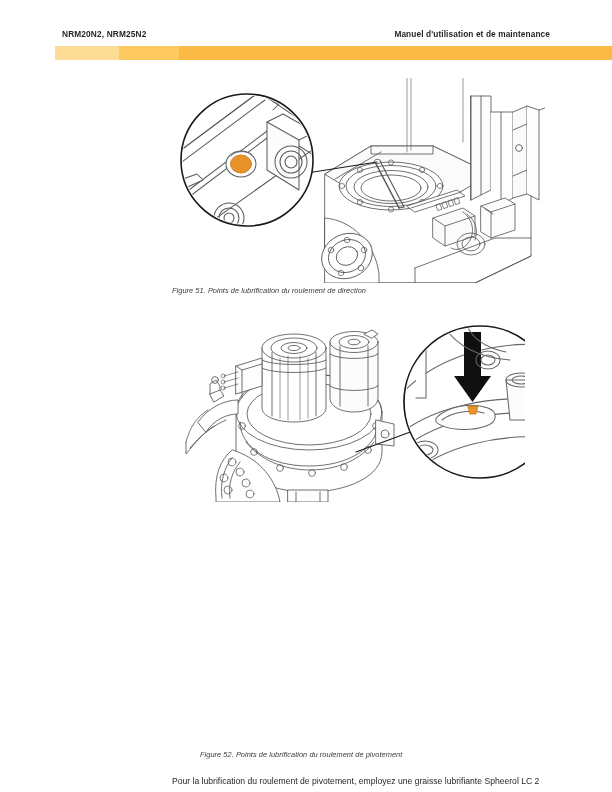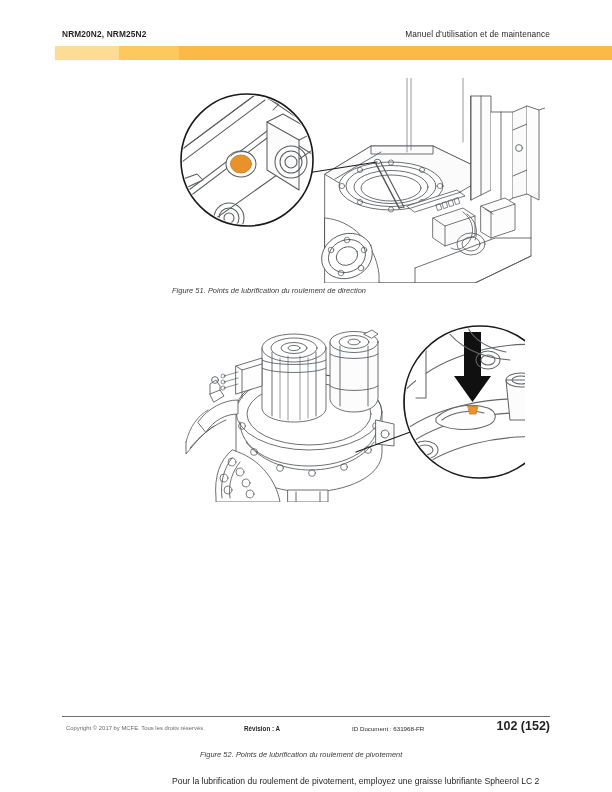"Manuel d'utilisation et de maintenance" .header-right { font-weight: normal -> bold }
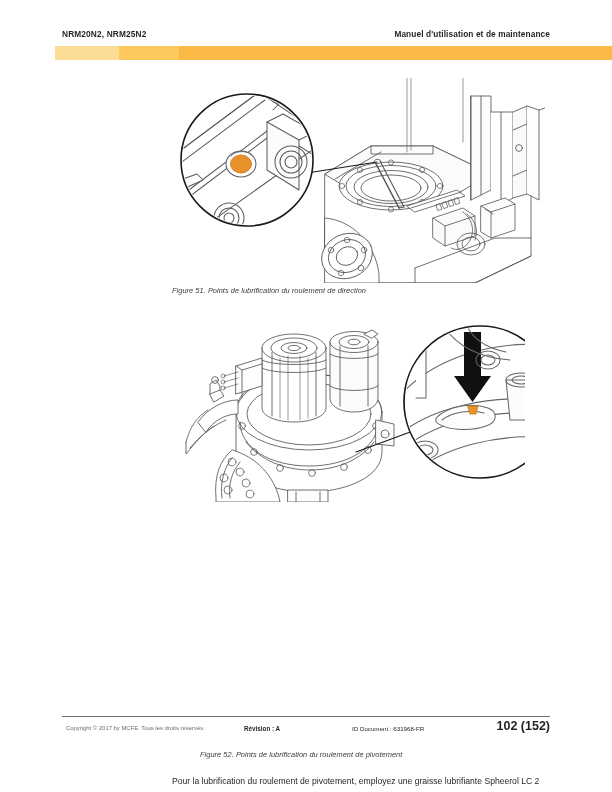"102 (152)" div.footer { html: <div> <div></div> <div> <div>Copyright © 2017 by MCFE. Tous les droits réservés.</div> <div>Révision : A</div> <div>ID Document : 631968-FR</div> <div>102 (152)</div> </div> </div> -> none }
